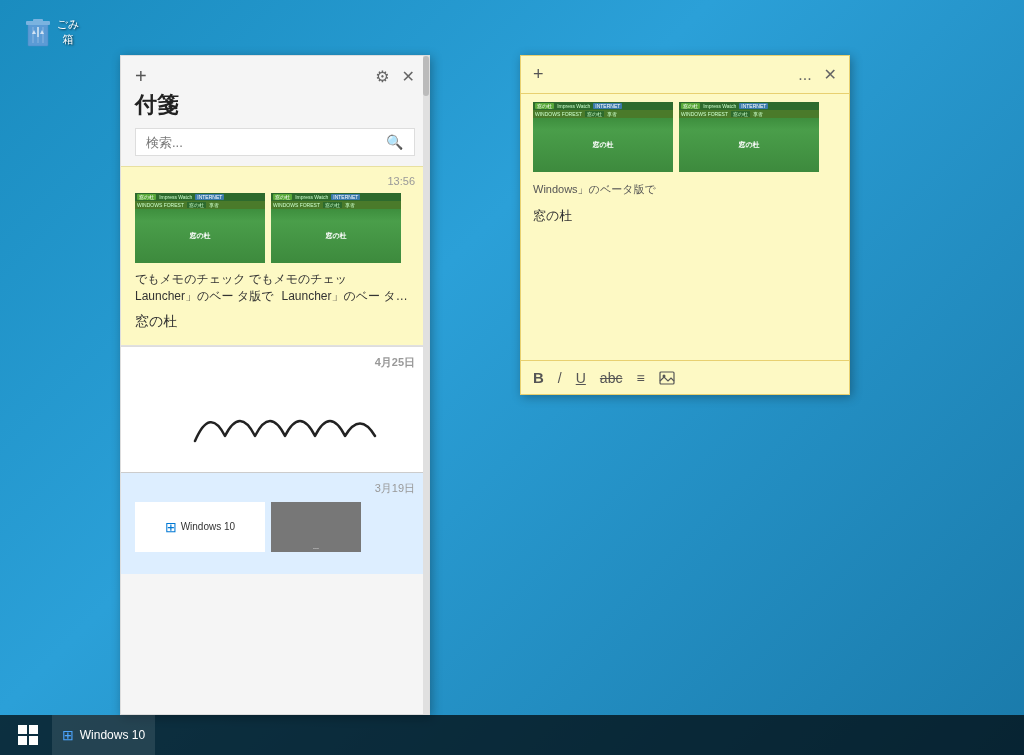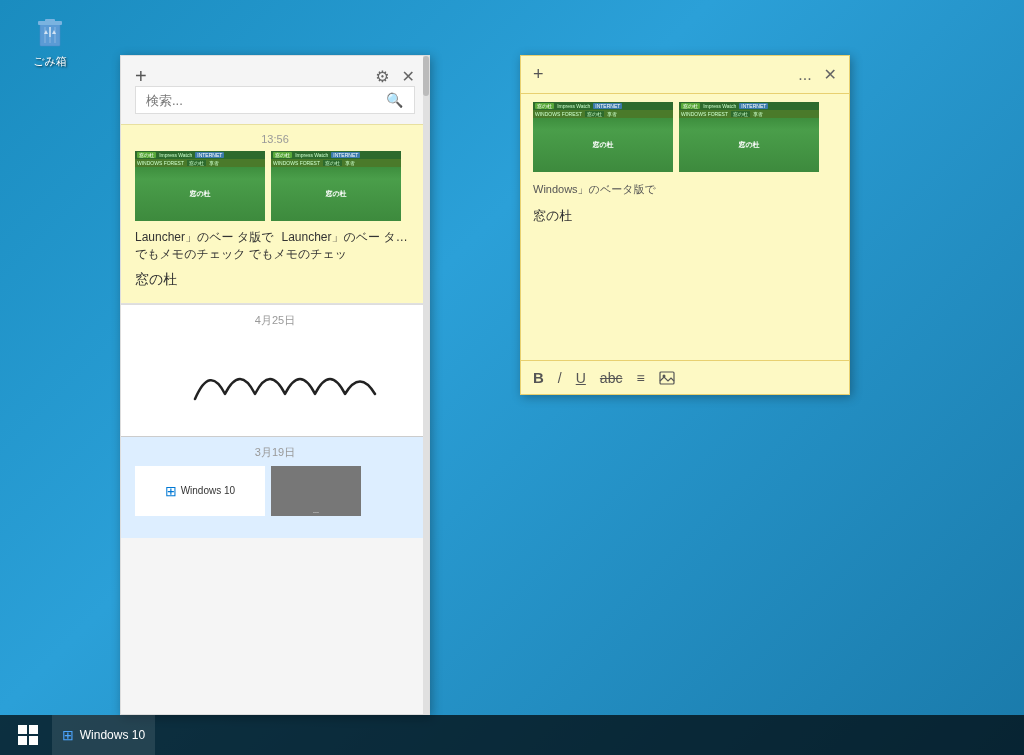"ごみ箱" .desktop-icon { flex-direction: column -> none }
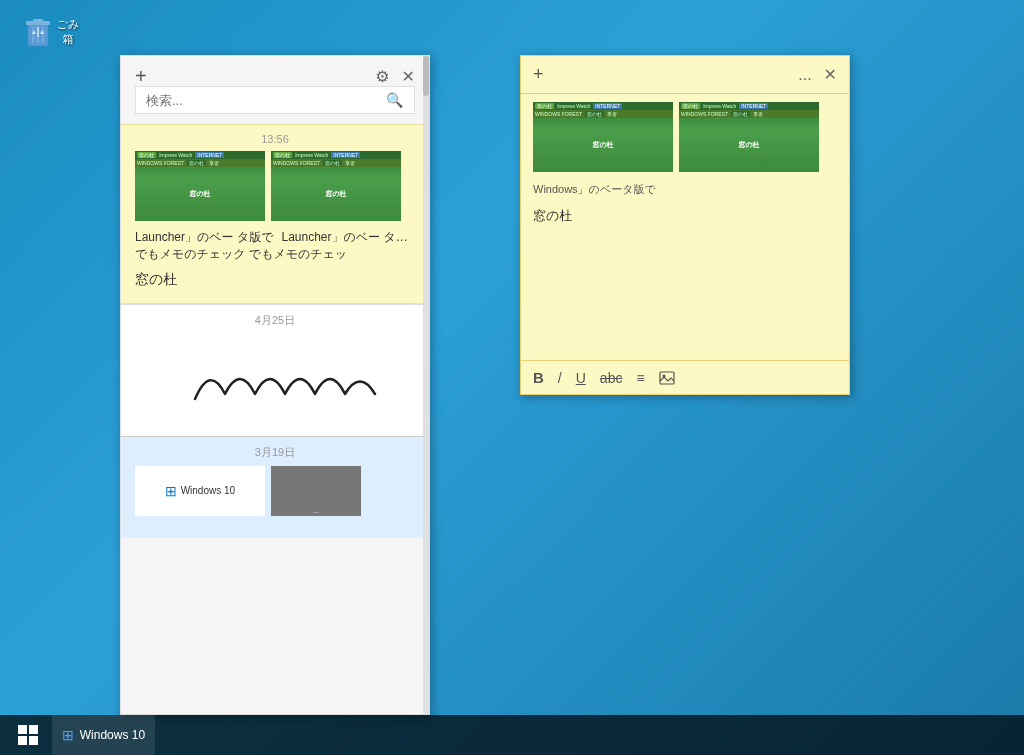"付箋" div.panel-title { html: none -> <div>付箋</div> }
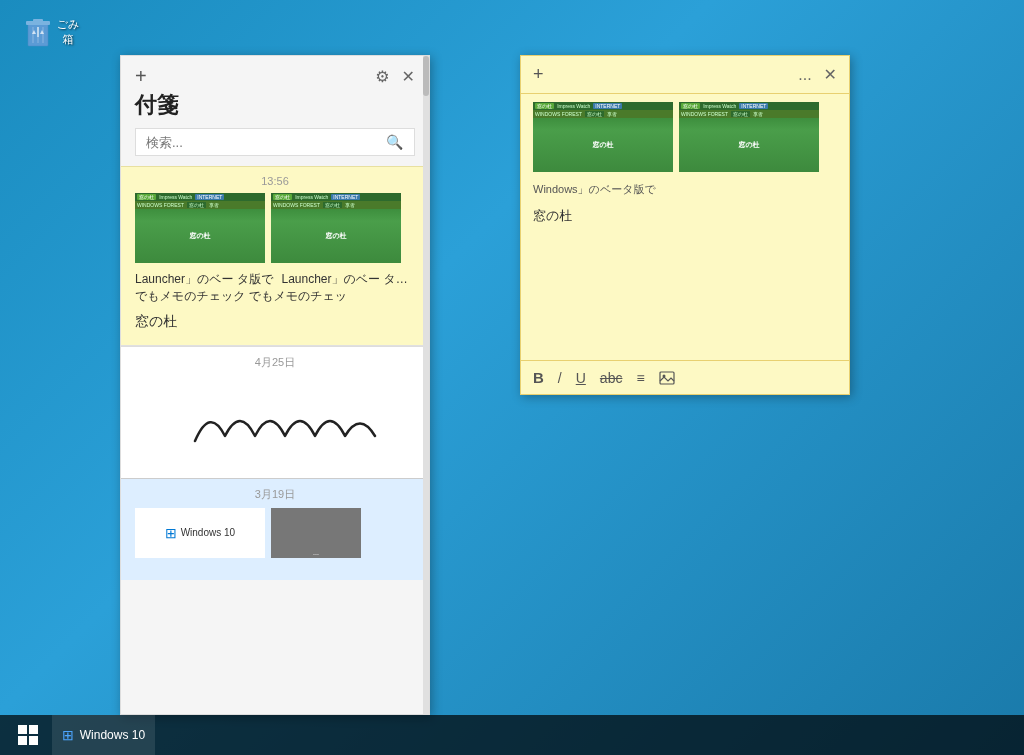"13:56" .note-time { text-align: center -> right }
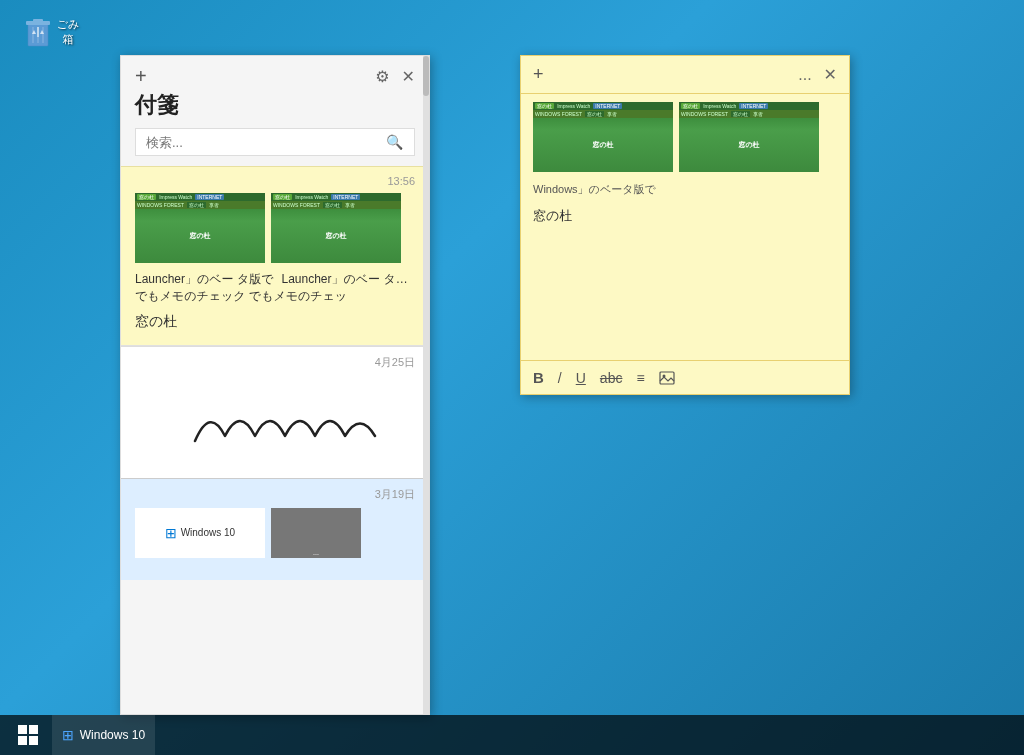"Launcher」のベー タ版で Launcher」のベー タ版で" div.note-text { order: before "でもメモのチェック でもメモのチェッ" -> after "でもメモのチェック でもメモのチェッ" }
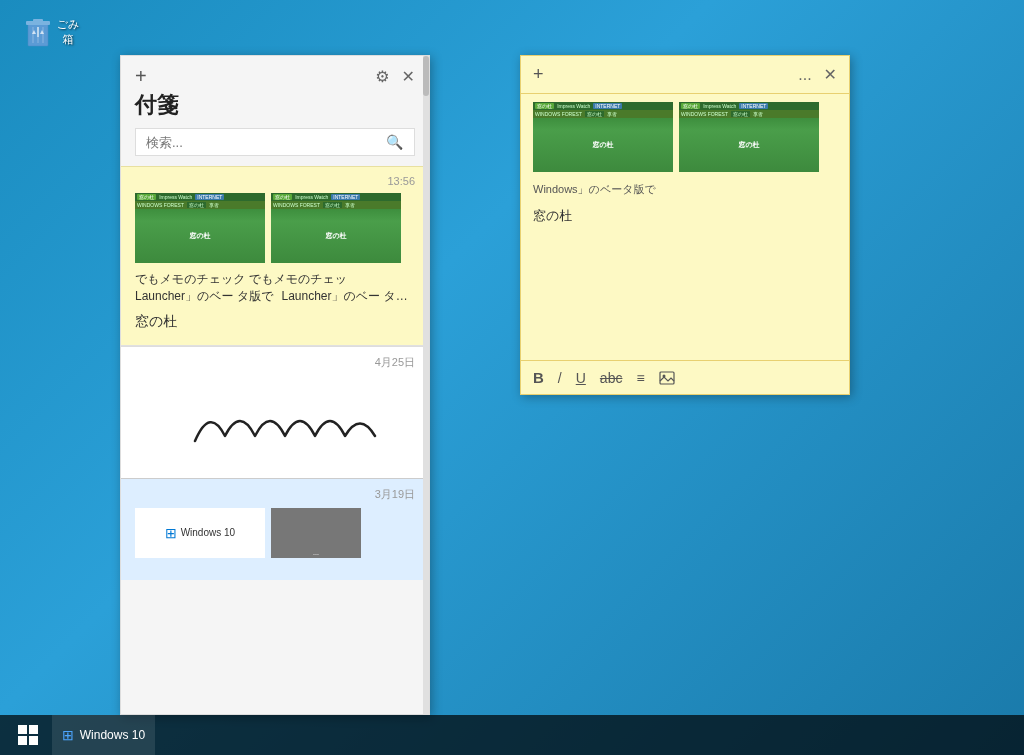"4月25日" .note-card-white { font-weight: none -> bold; padding: 8px 14px 18px -> 8px 14px 12px }
